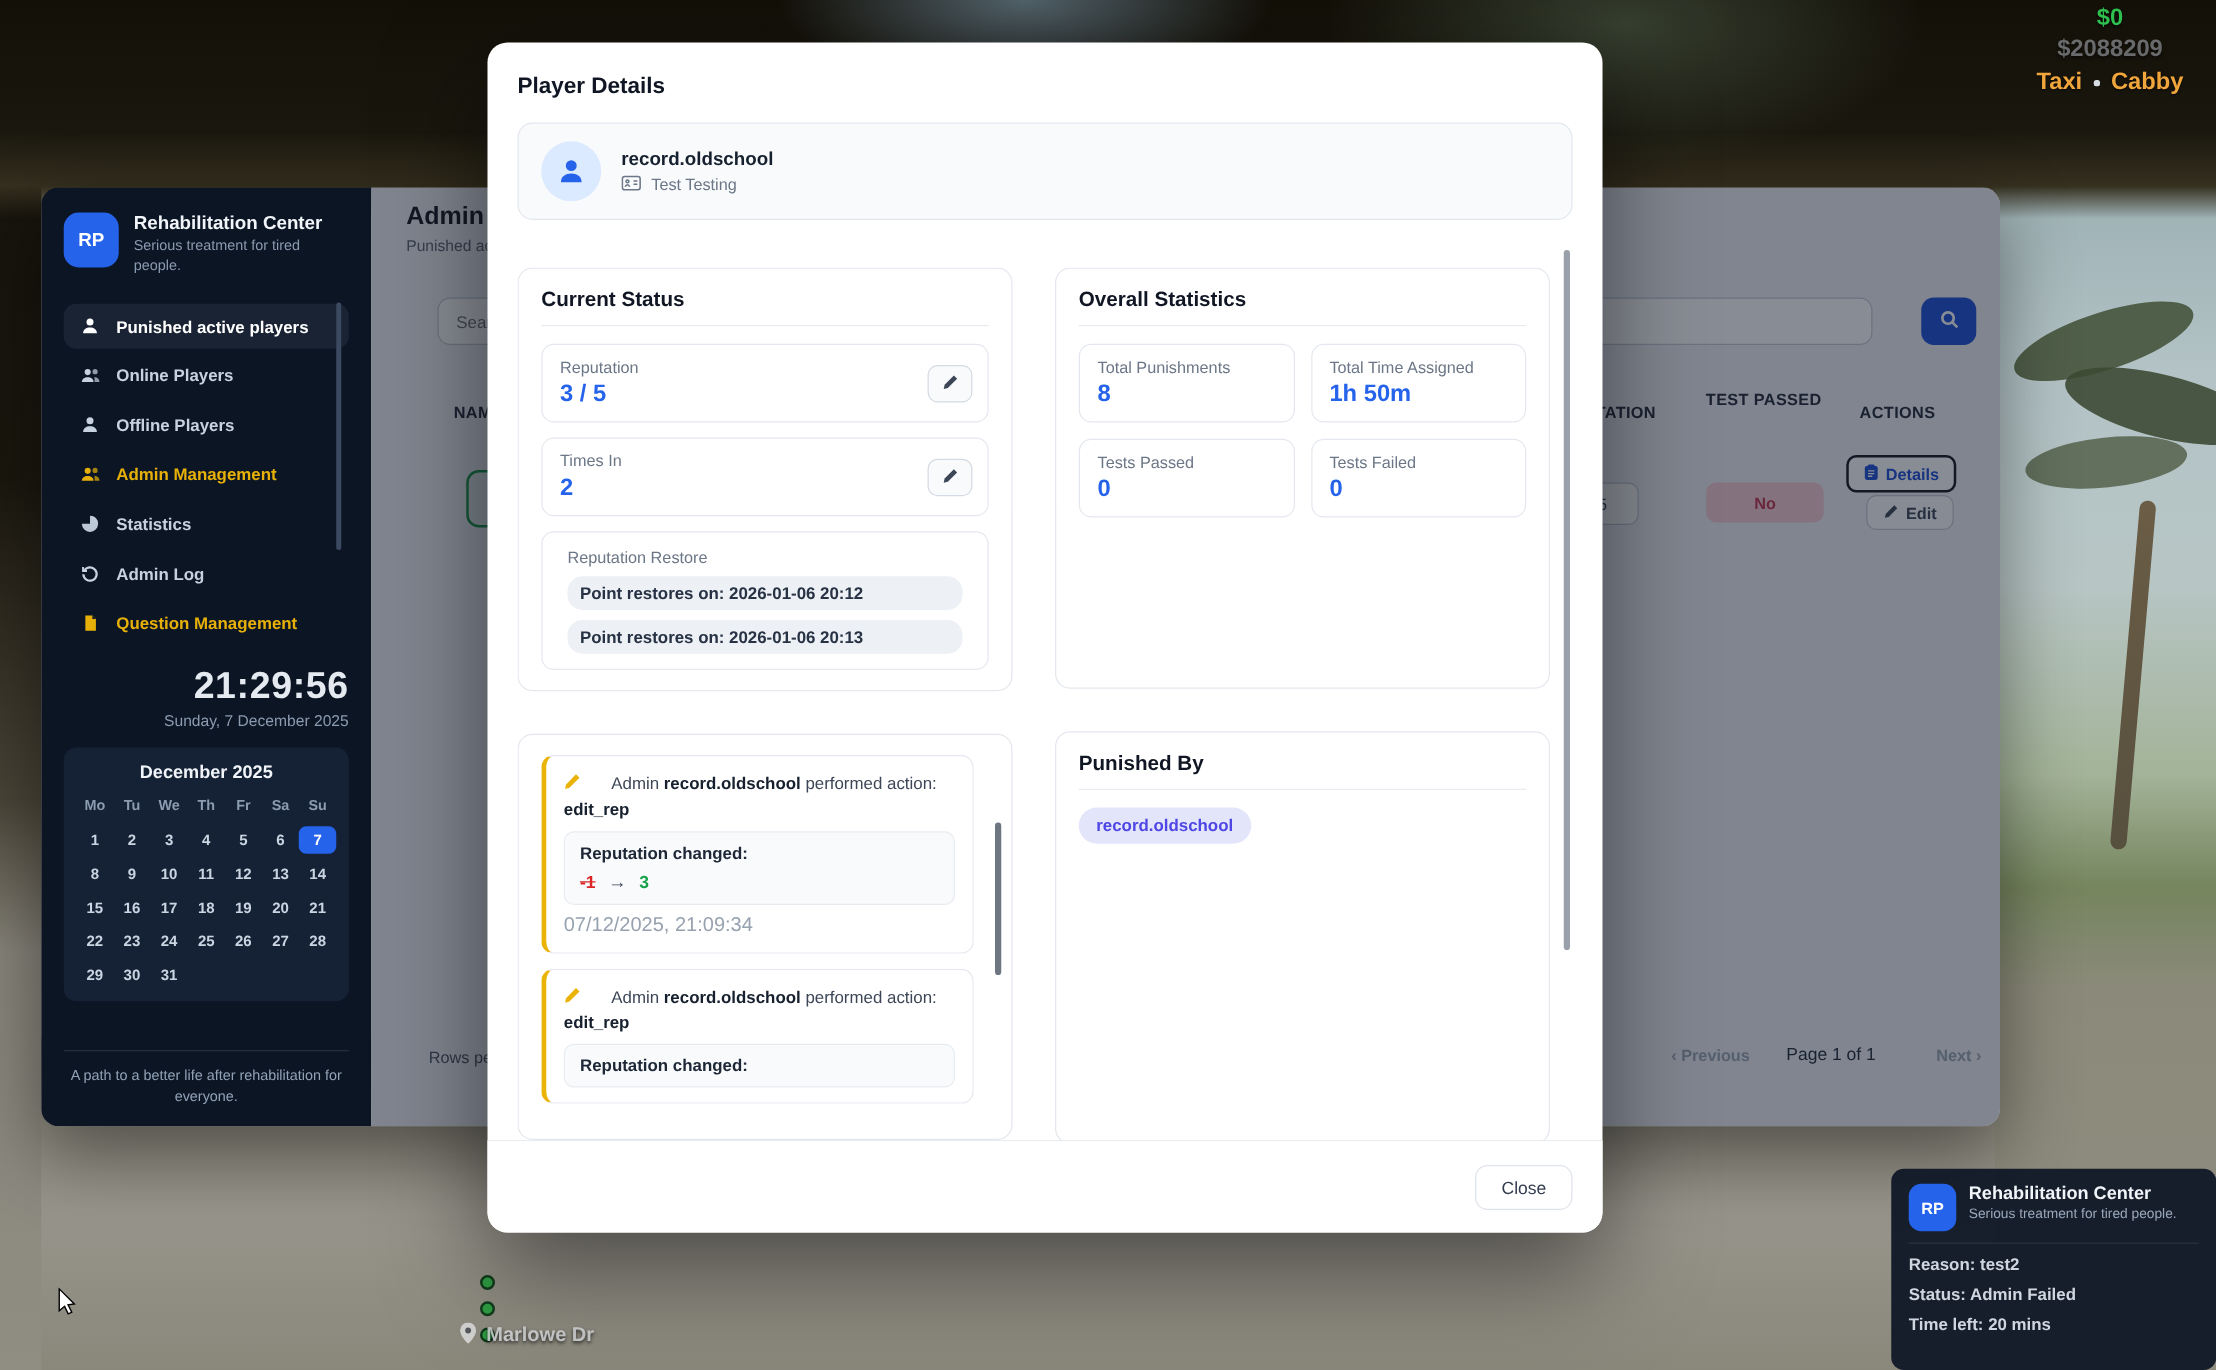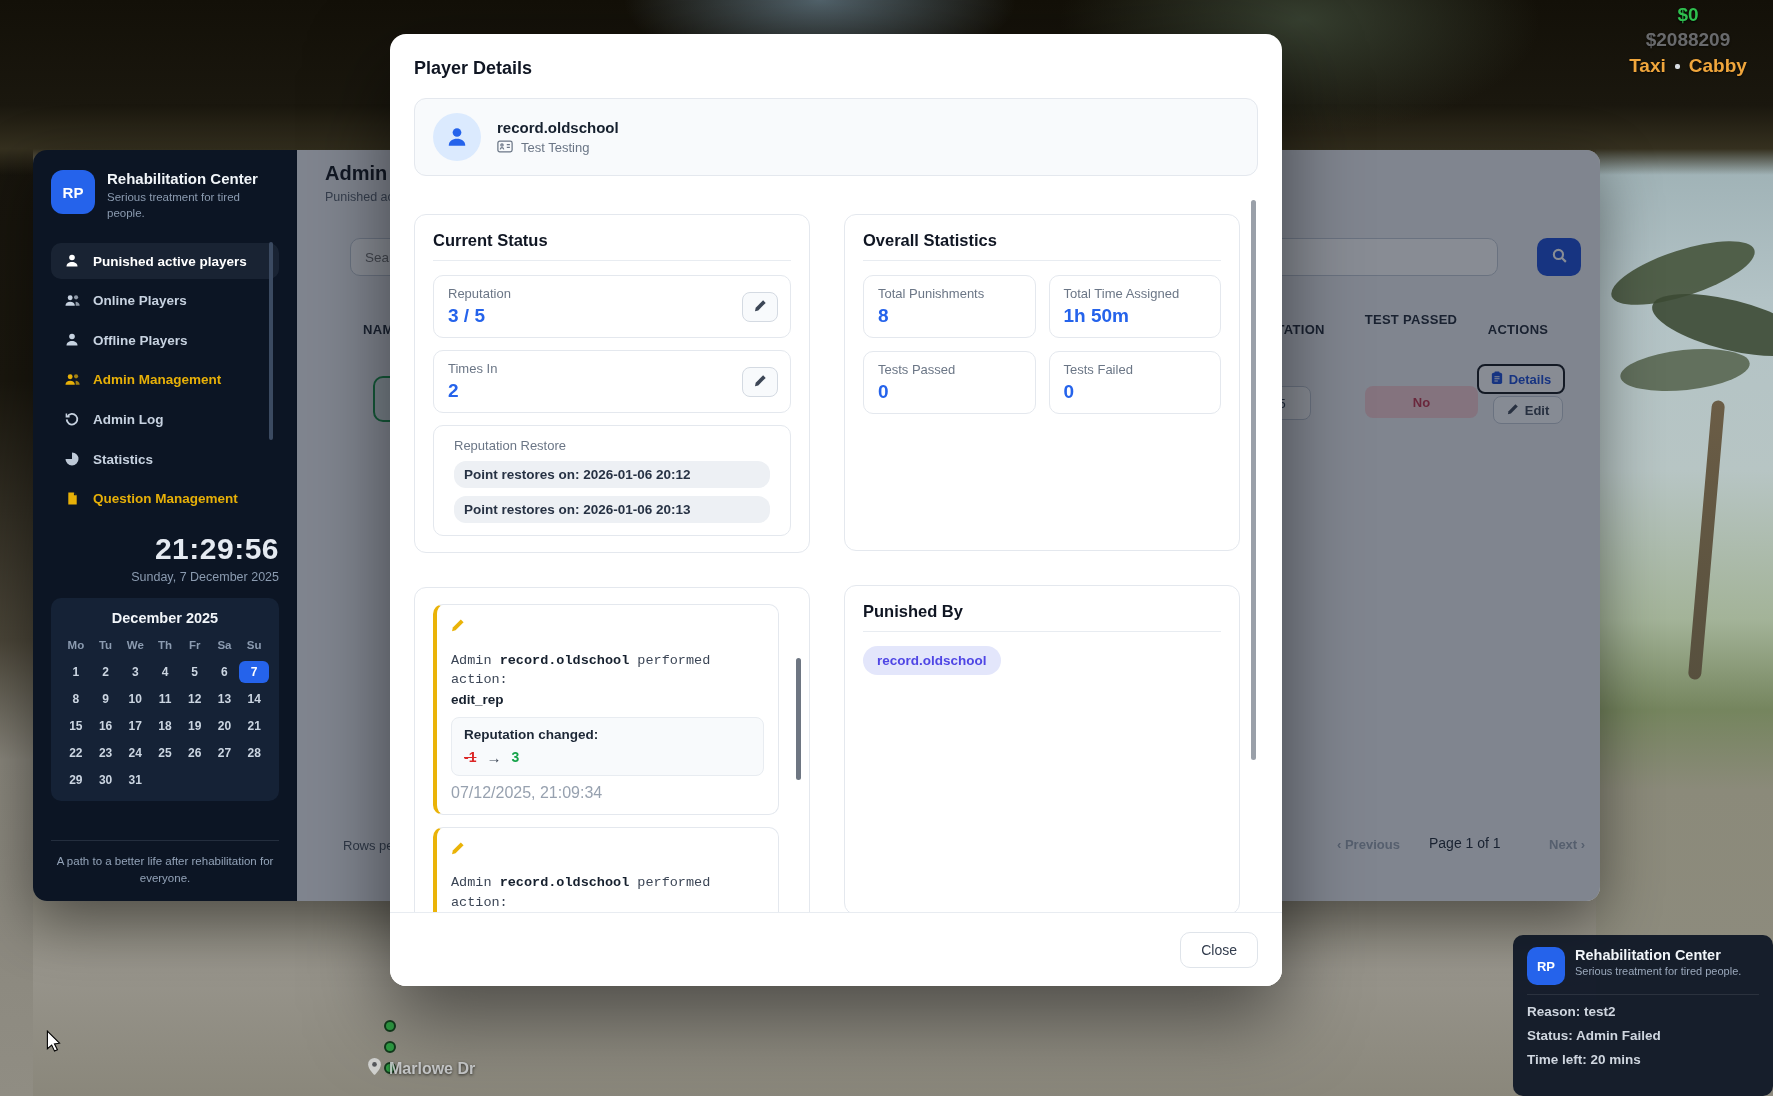"No" .no-badge { width: 113px -> 94px }
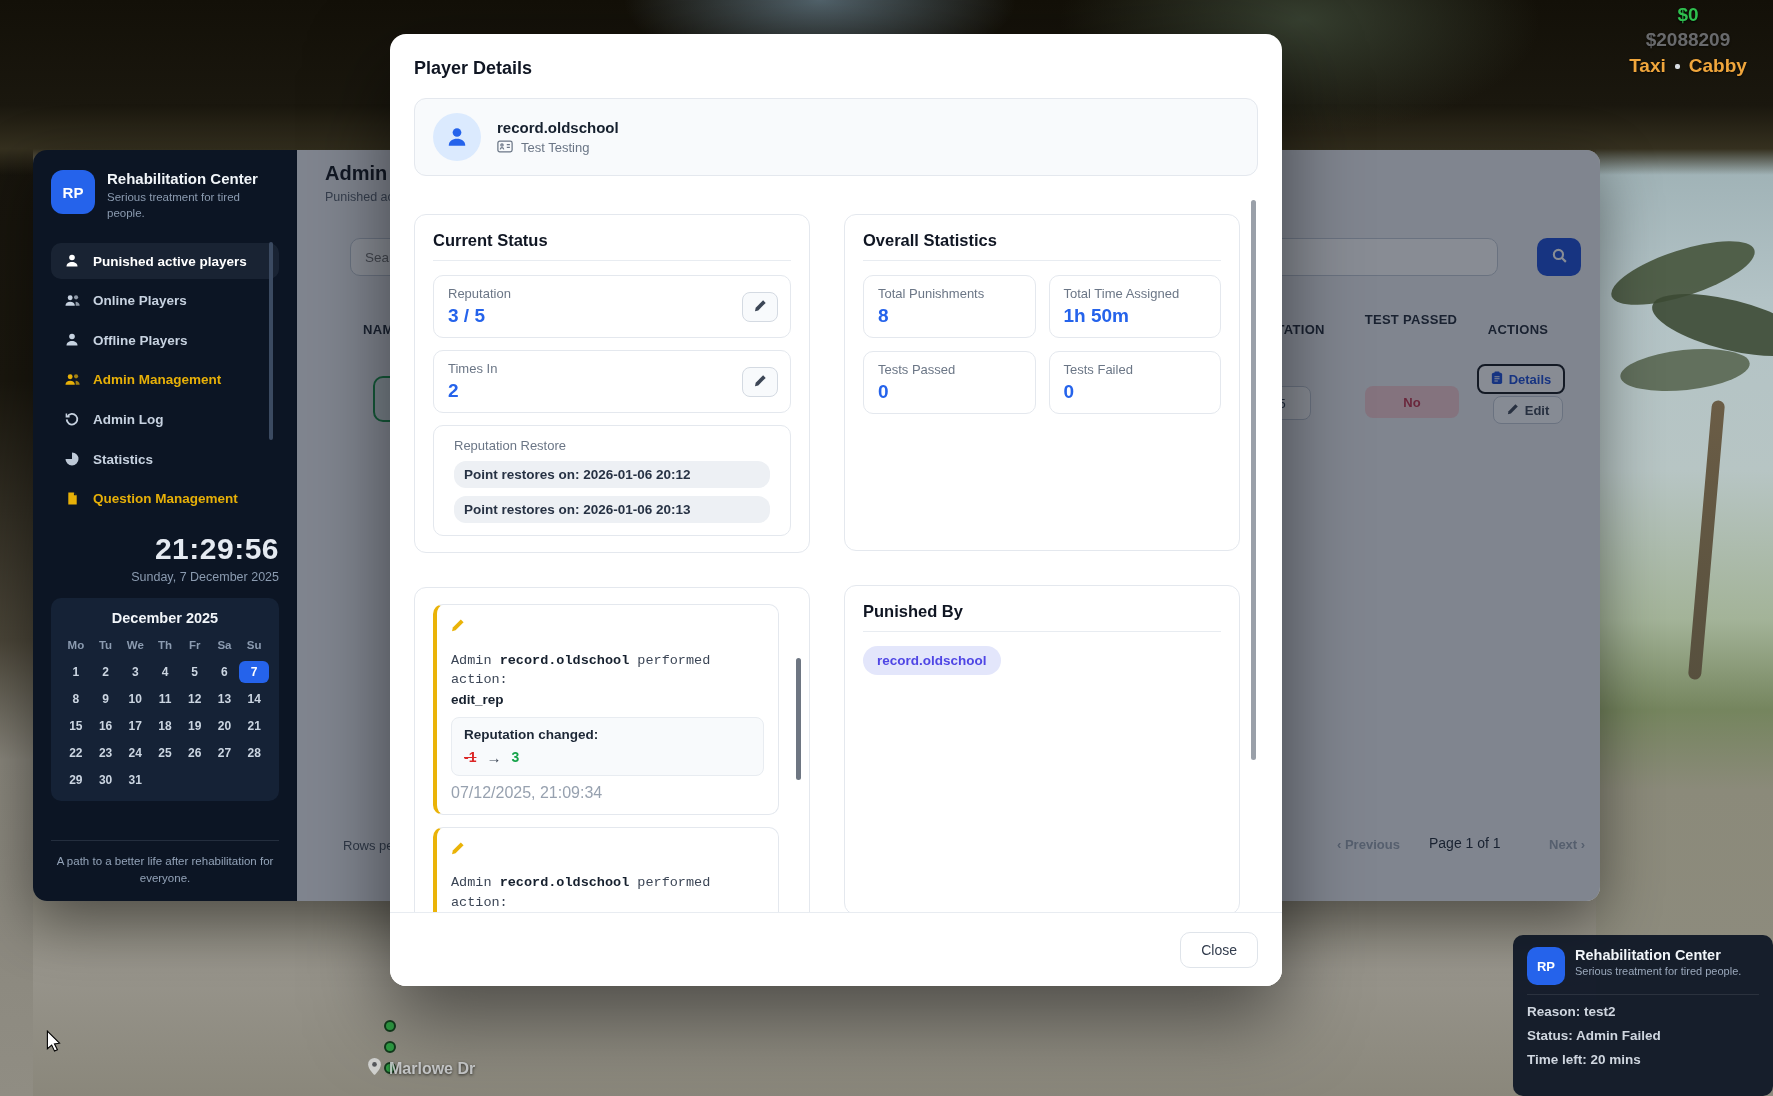"Admin Log" div.nav-item { order: before "Statistics" -> after "Statistics" }
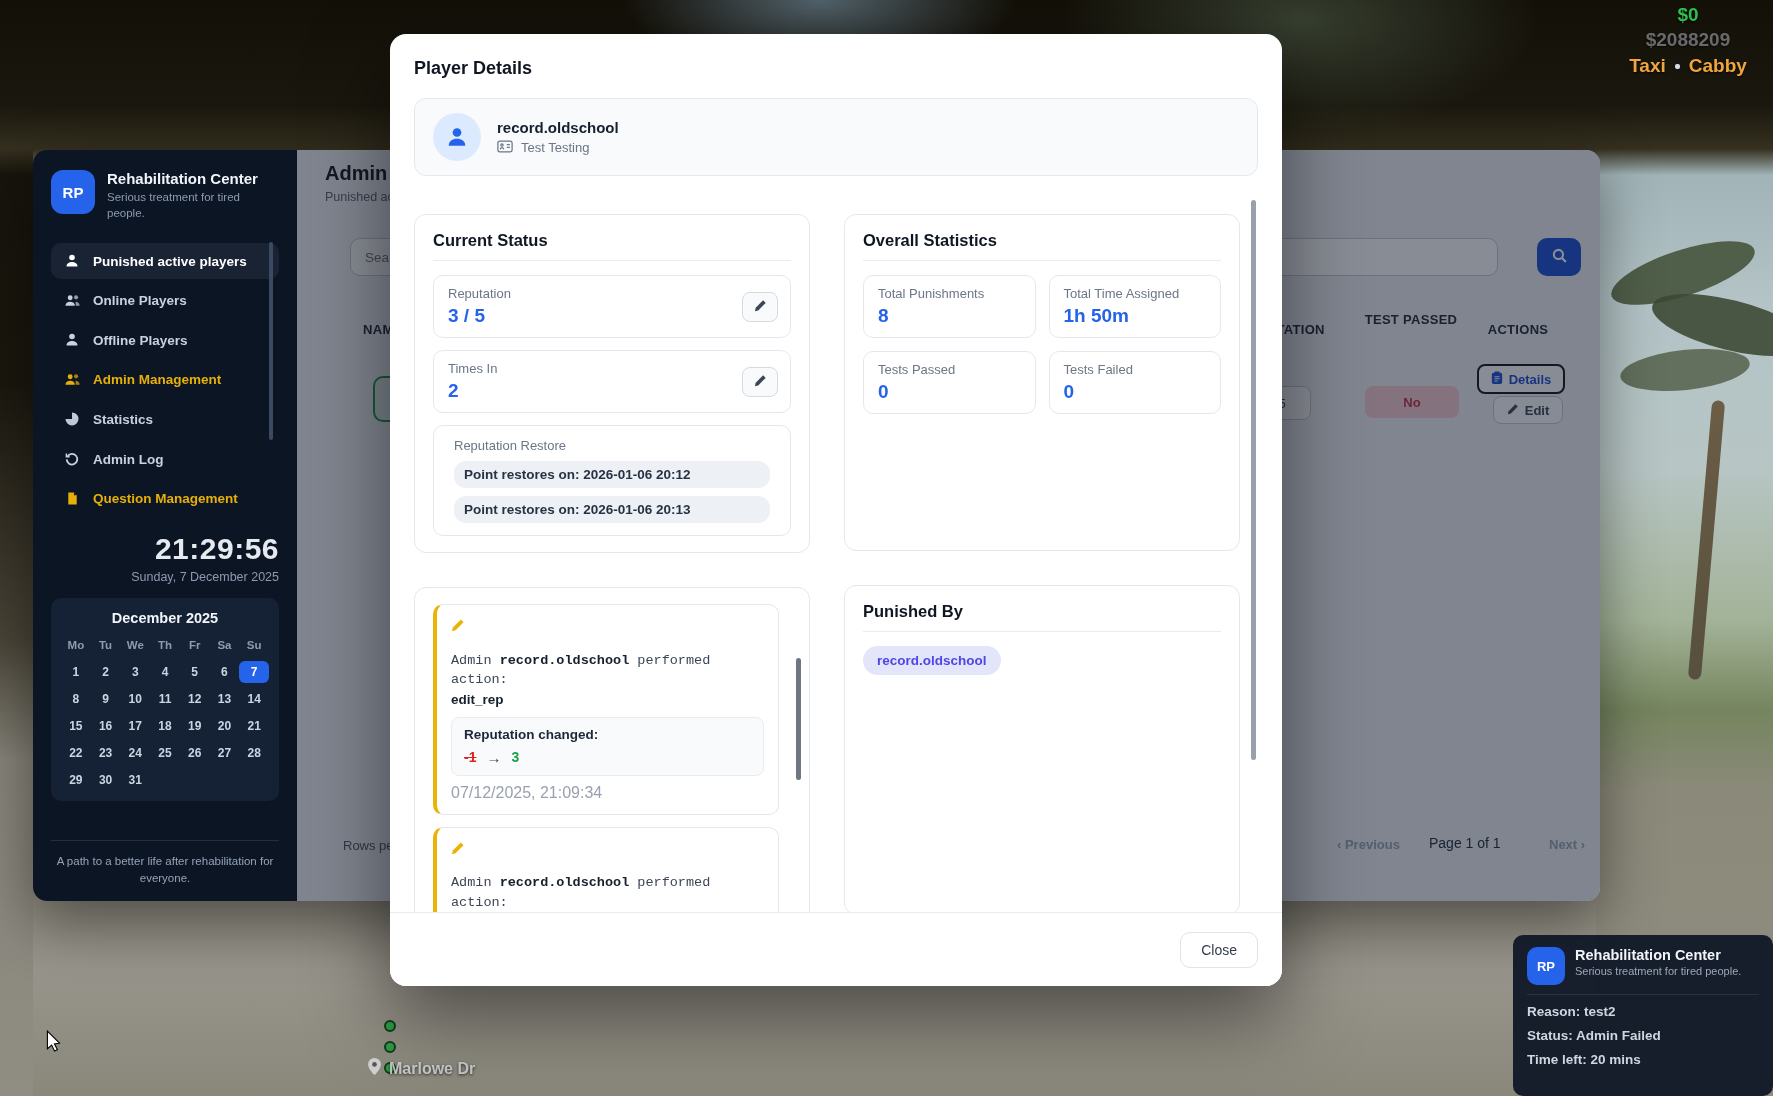"Admin record.oldschool performed action:" .log-line { align-items: flex-end -> flex-start; font-family: Liberation Mono, monospace -> none; gap: 12px -> 24px }
